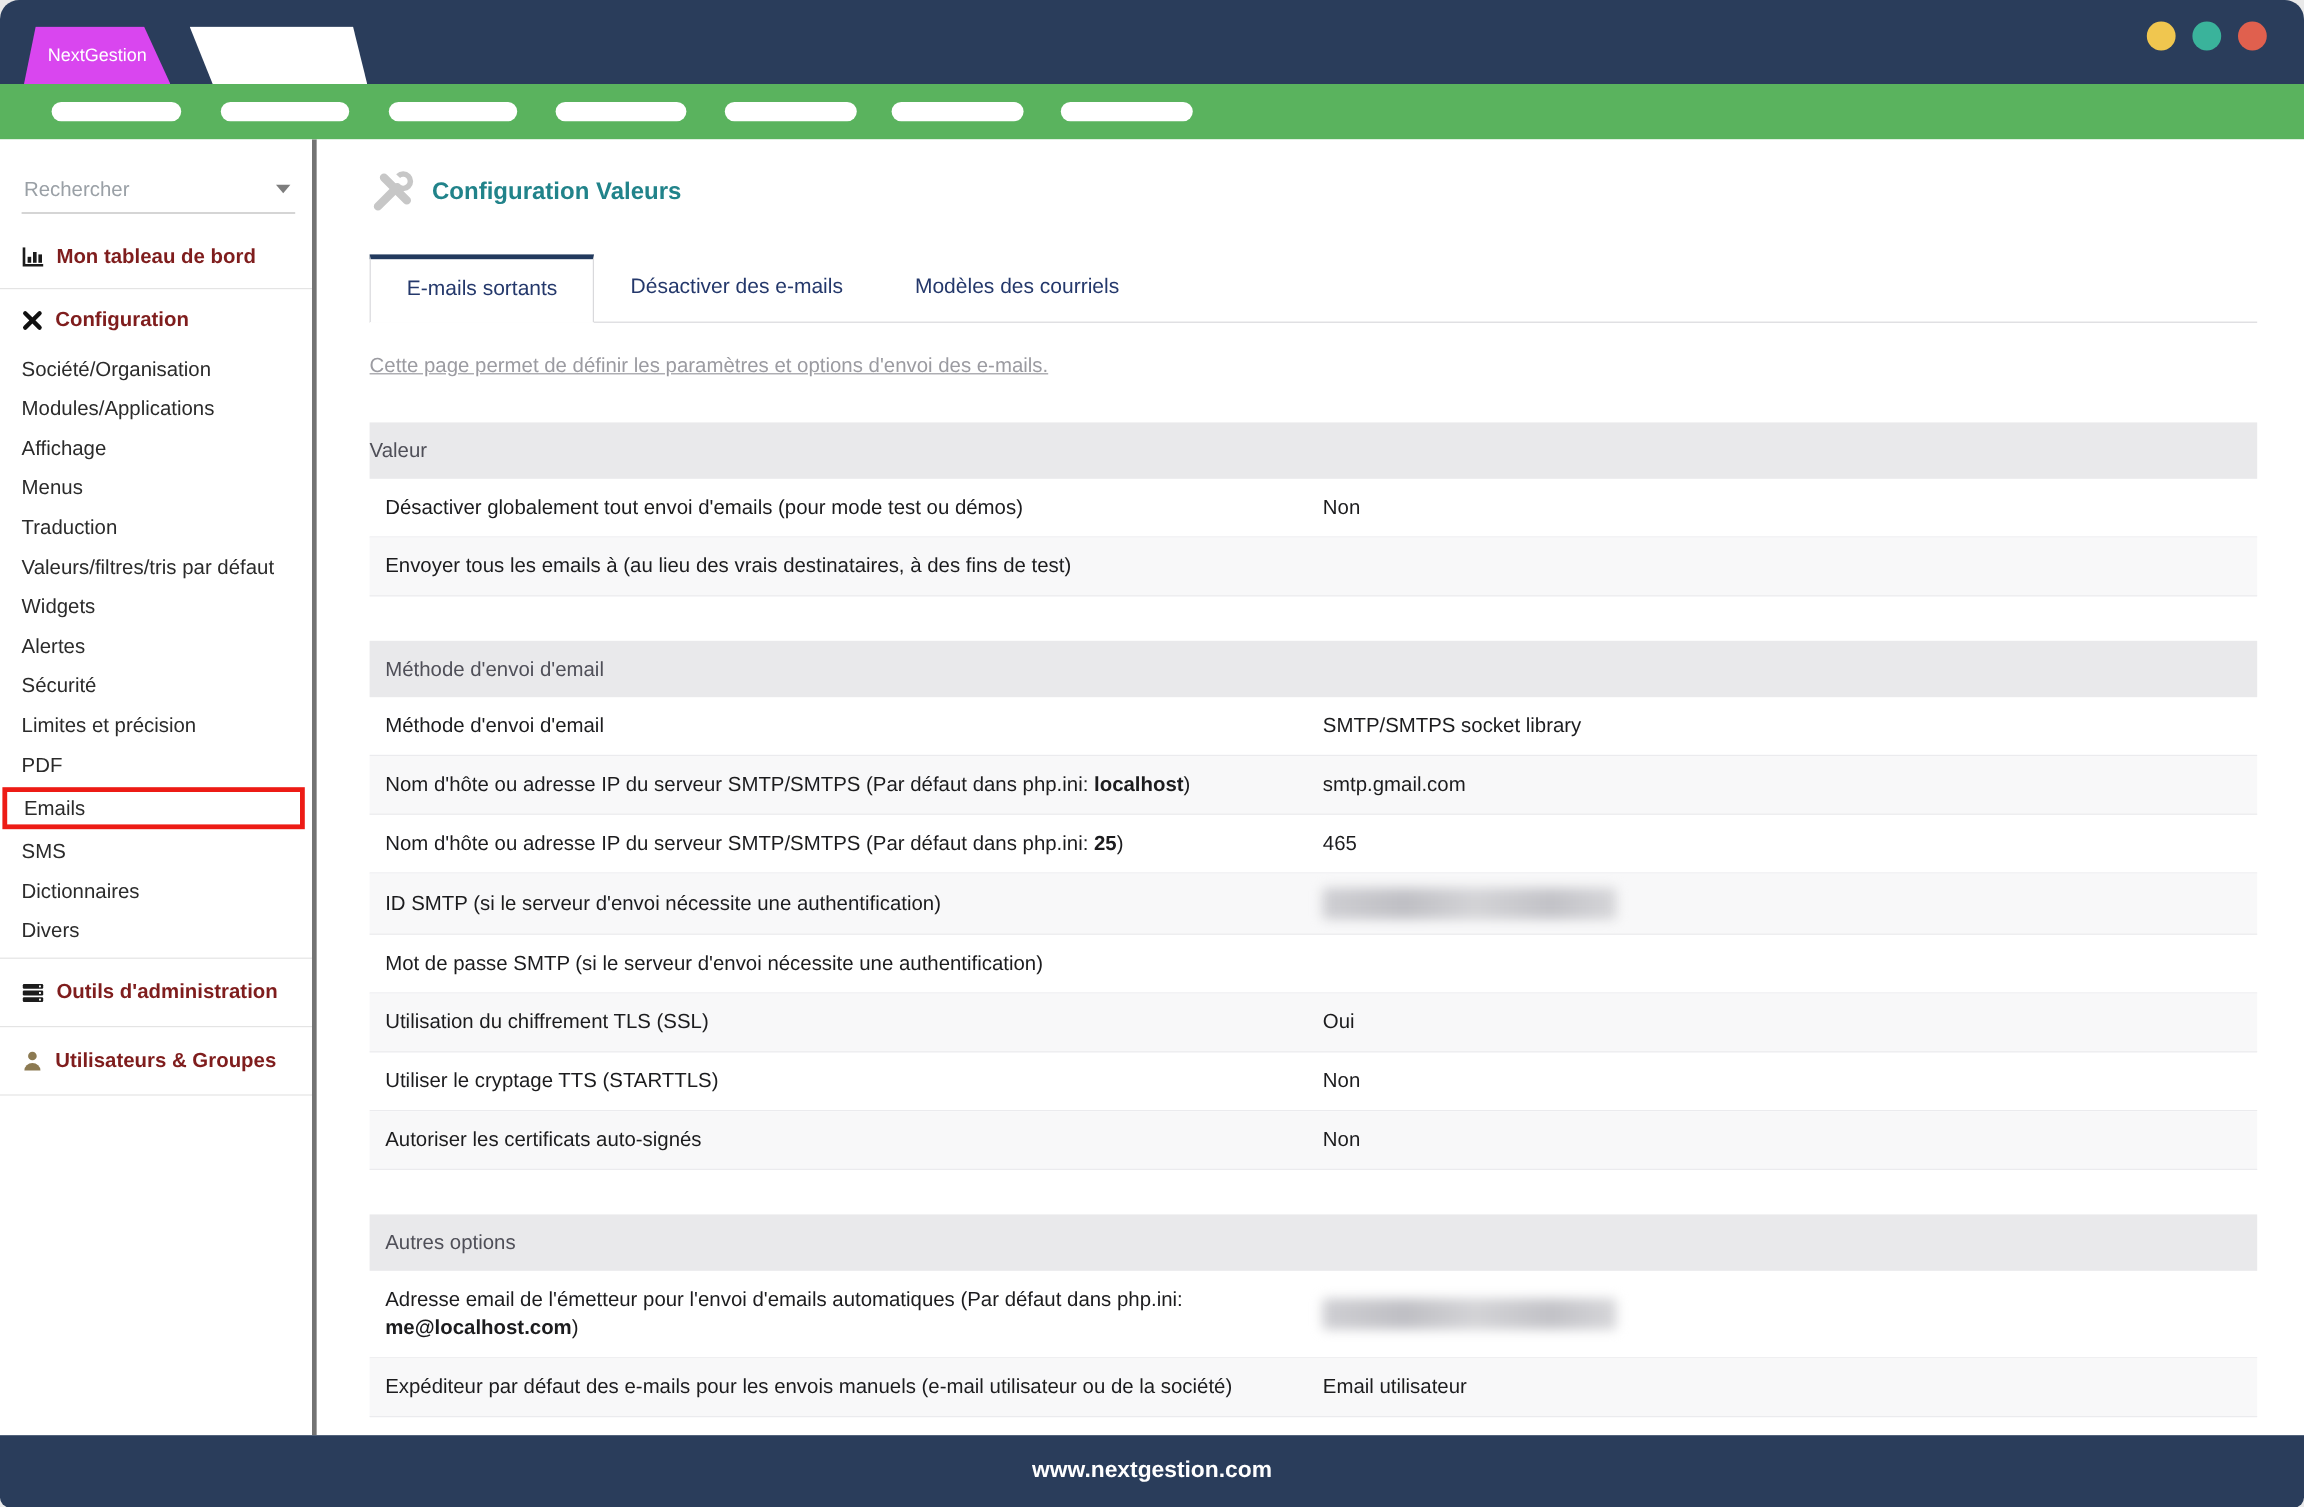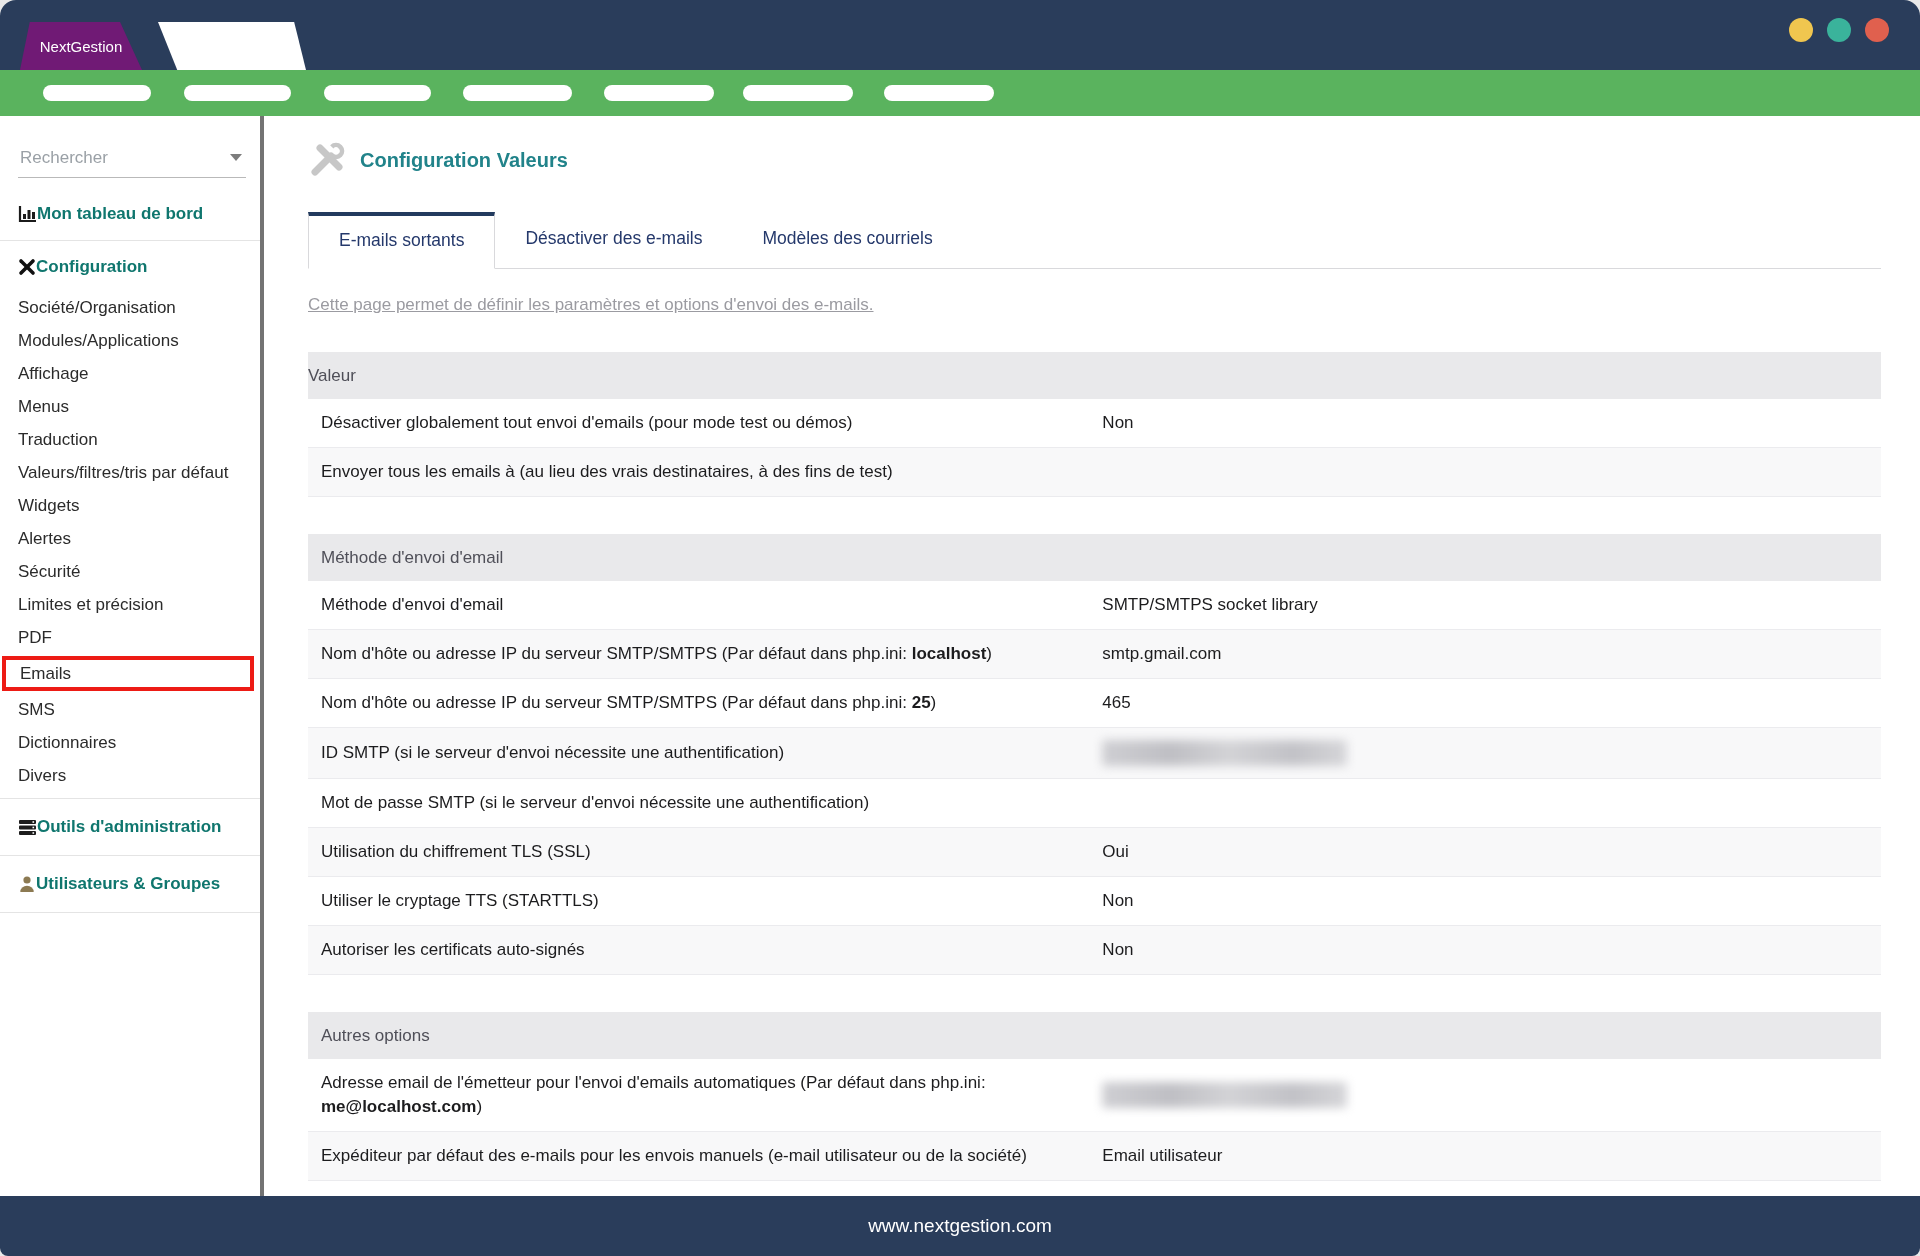"NextGestion" .brand-tab { background: #701a75 -> #d946ef }
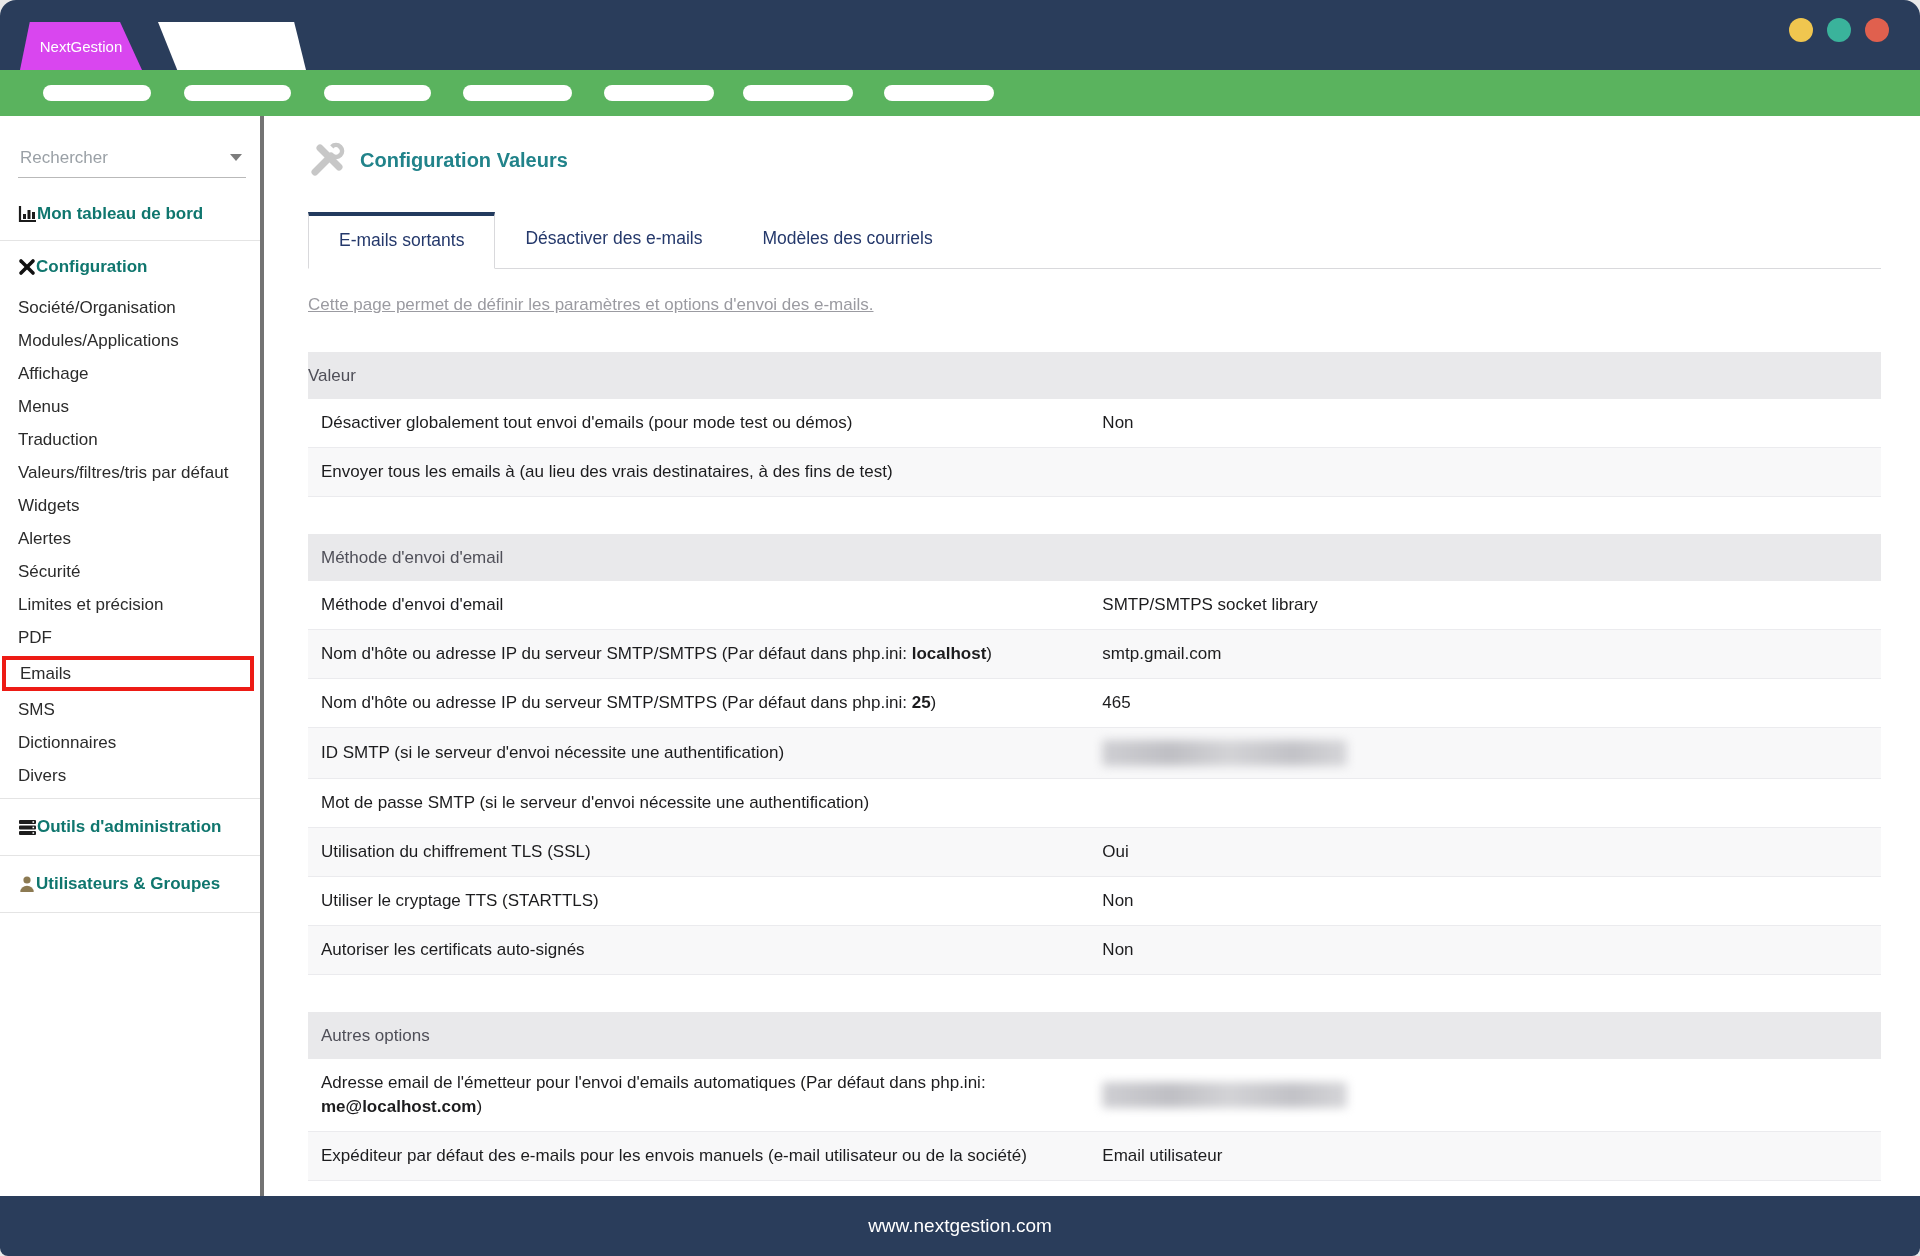"Mon tableau de bord" .side-row { color: #0f766e -> #7f1d1d; gap: none -> 10px }
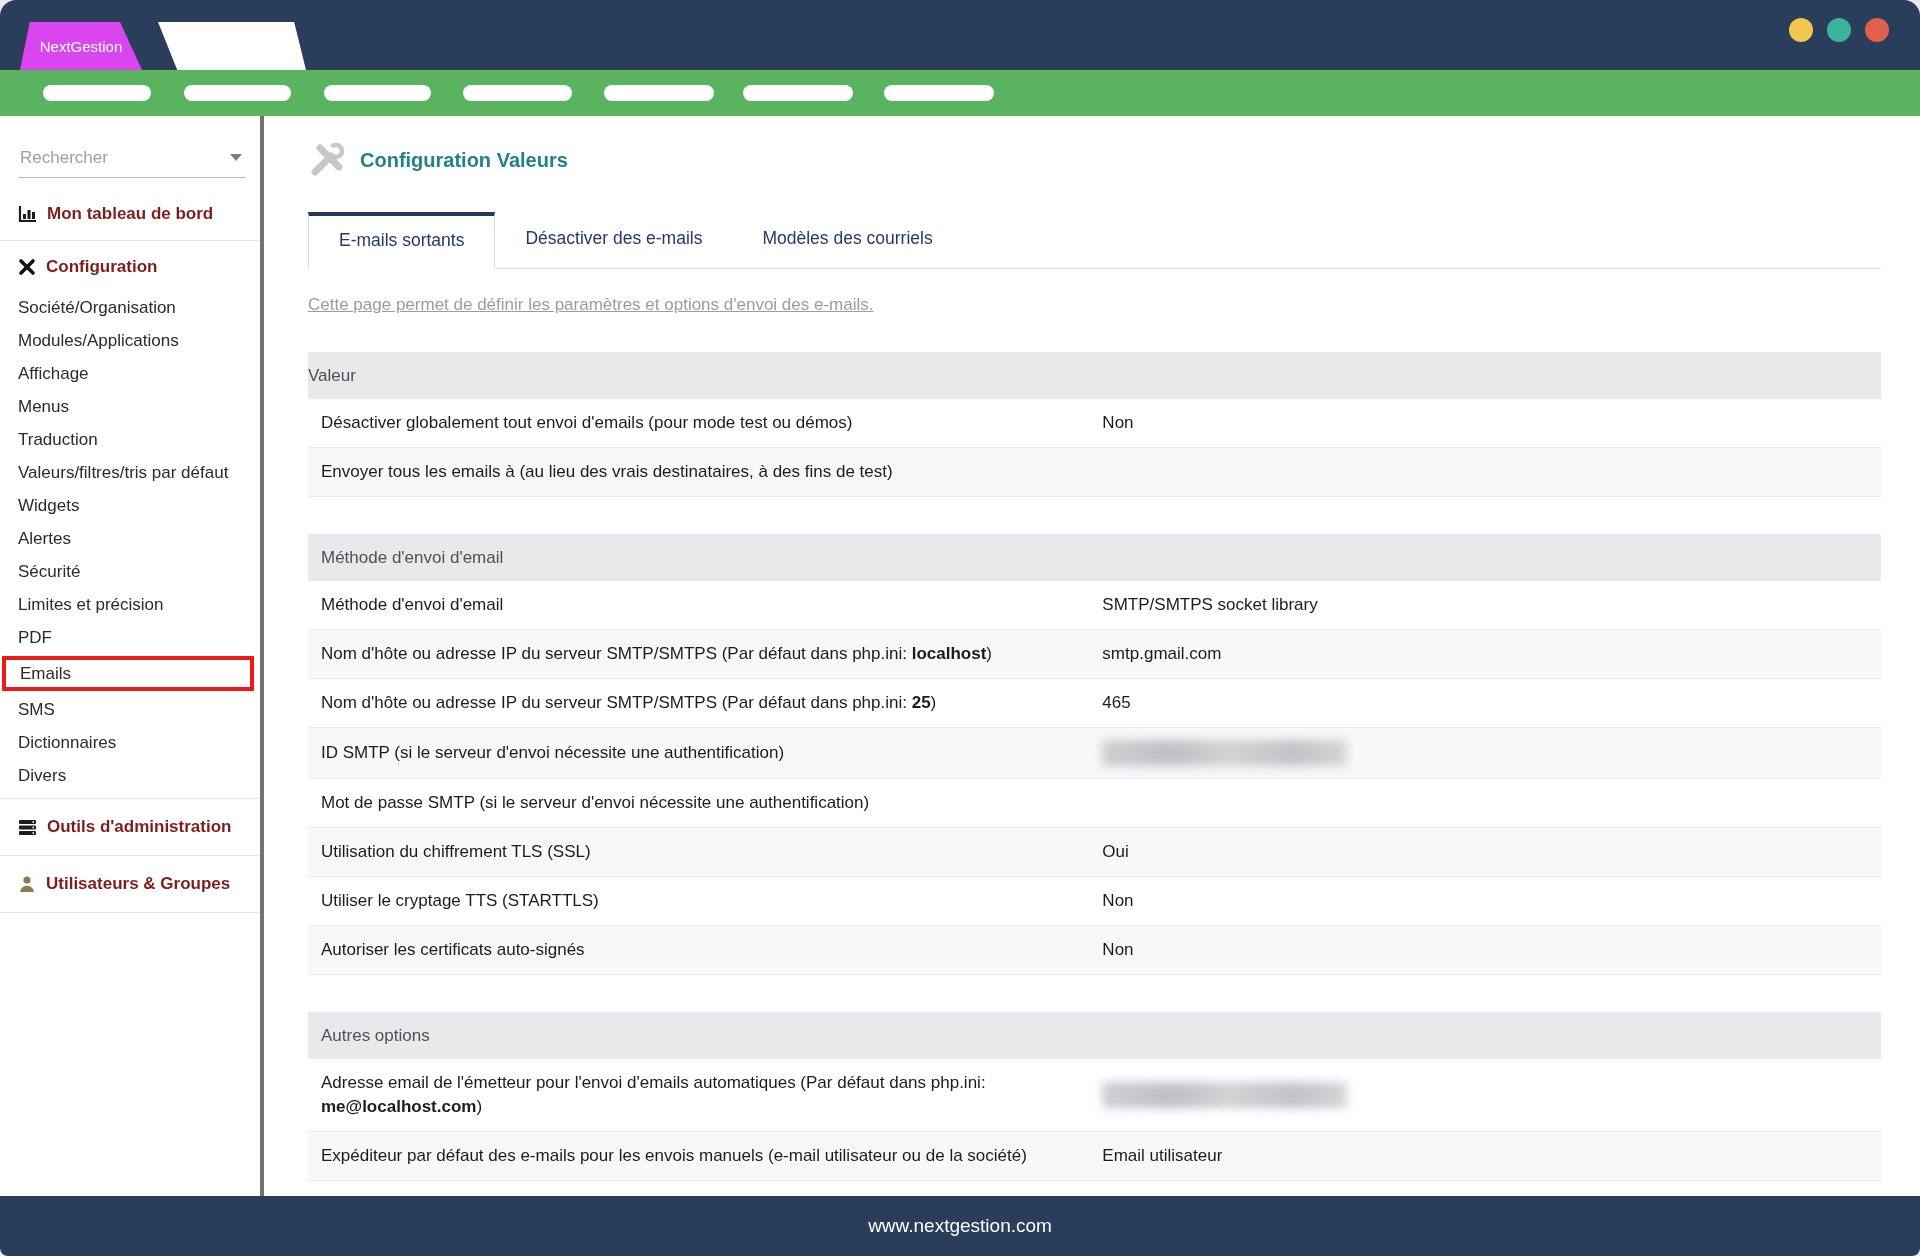"www.nextgestion.com" .footer { font-weight: 400 -> 700 }
